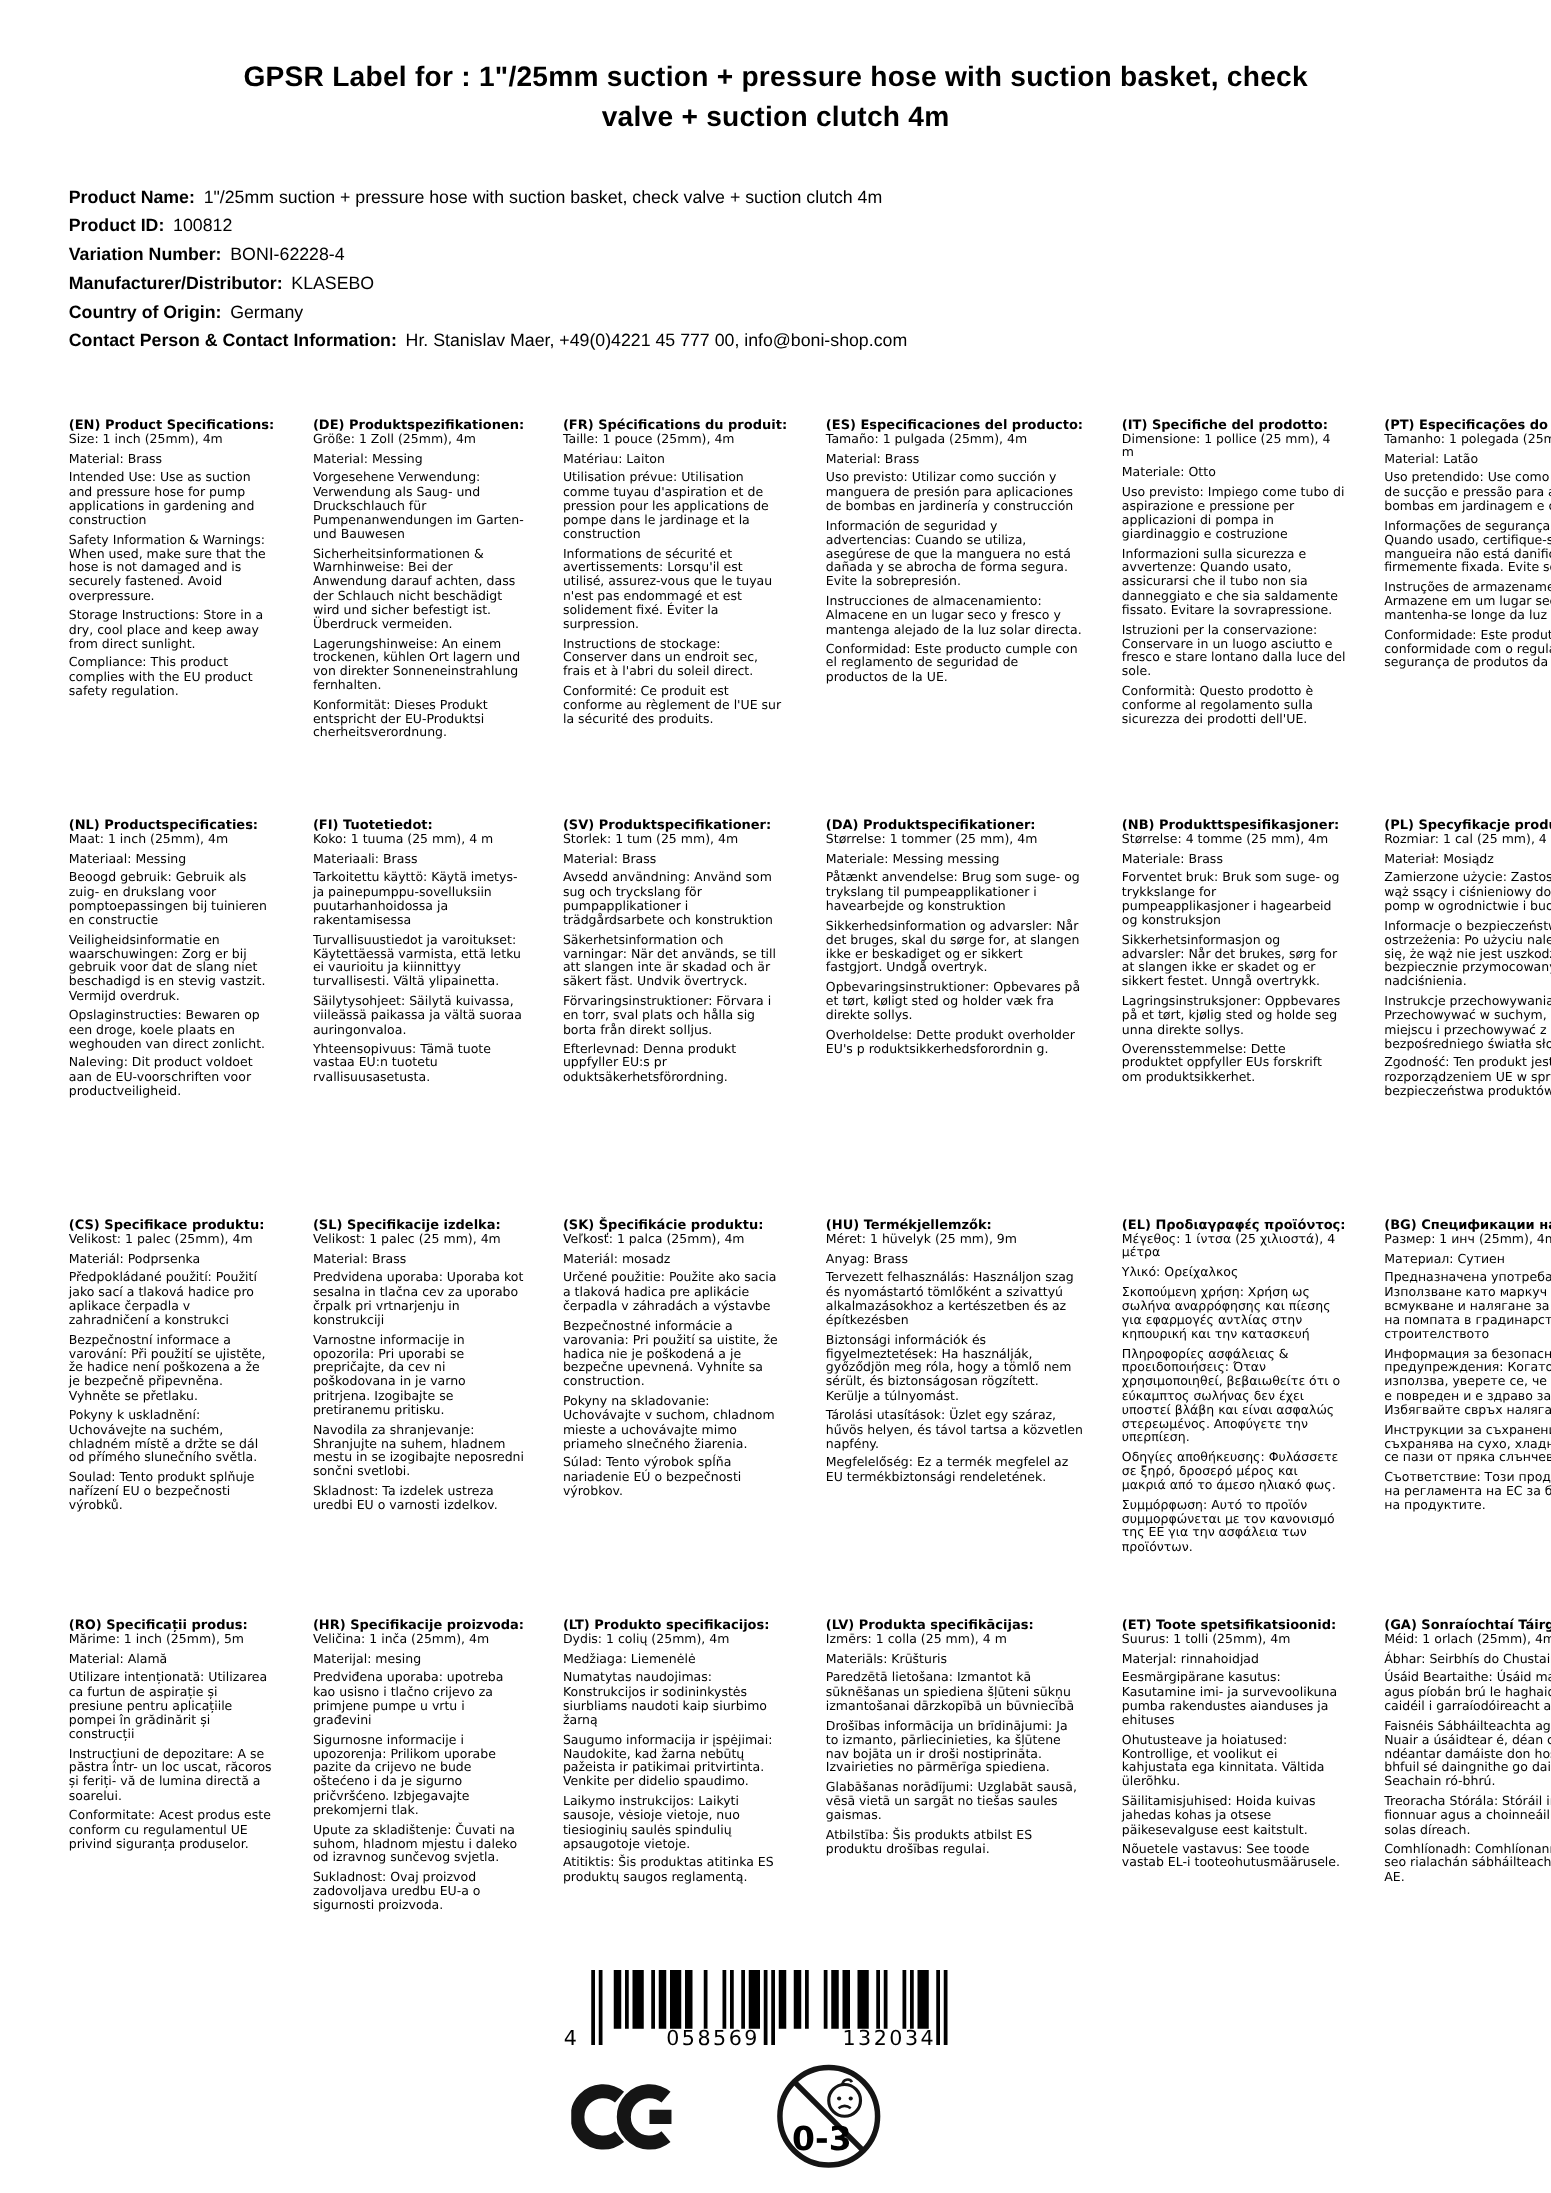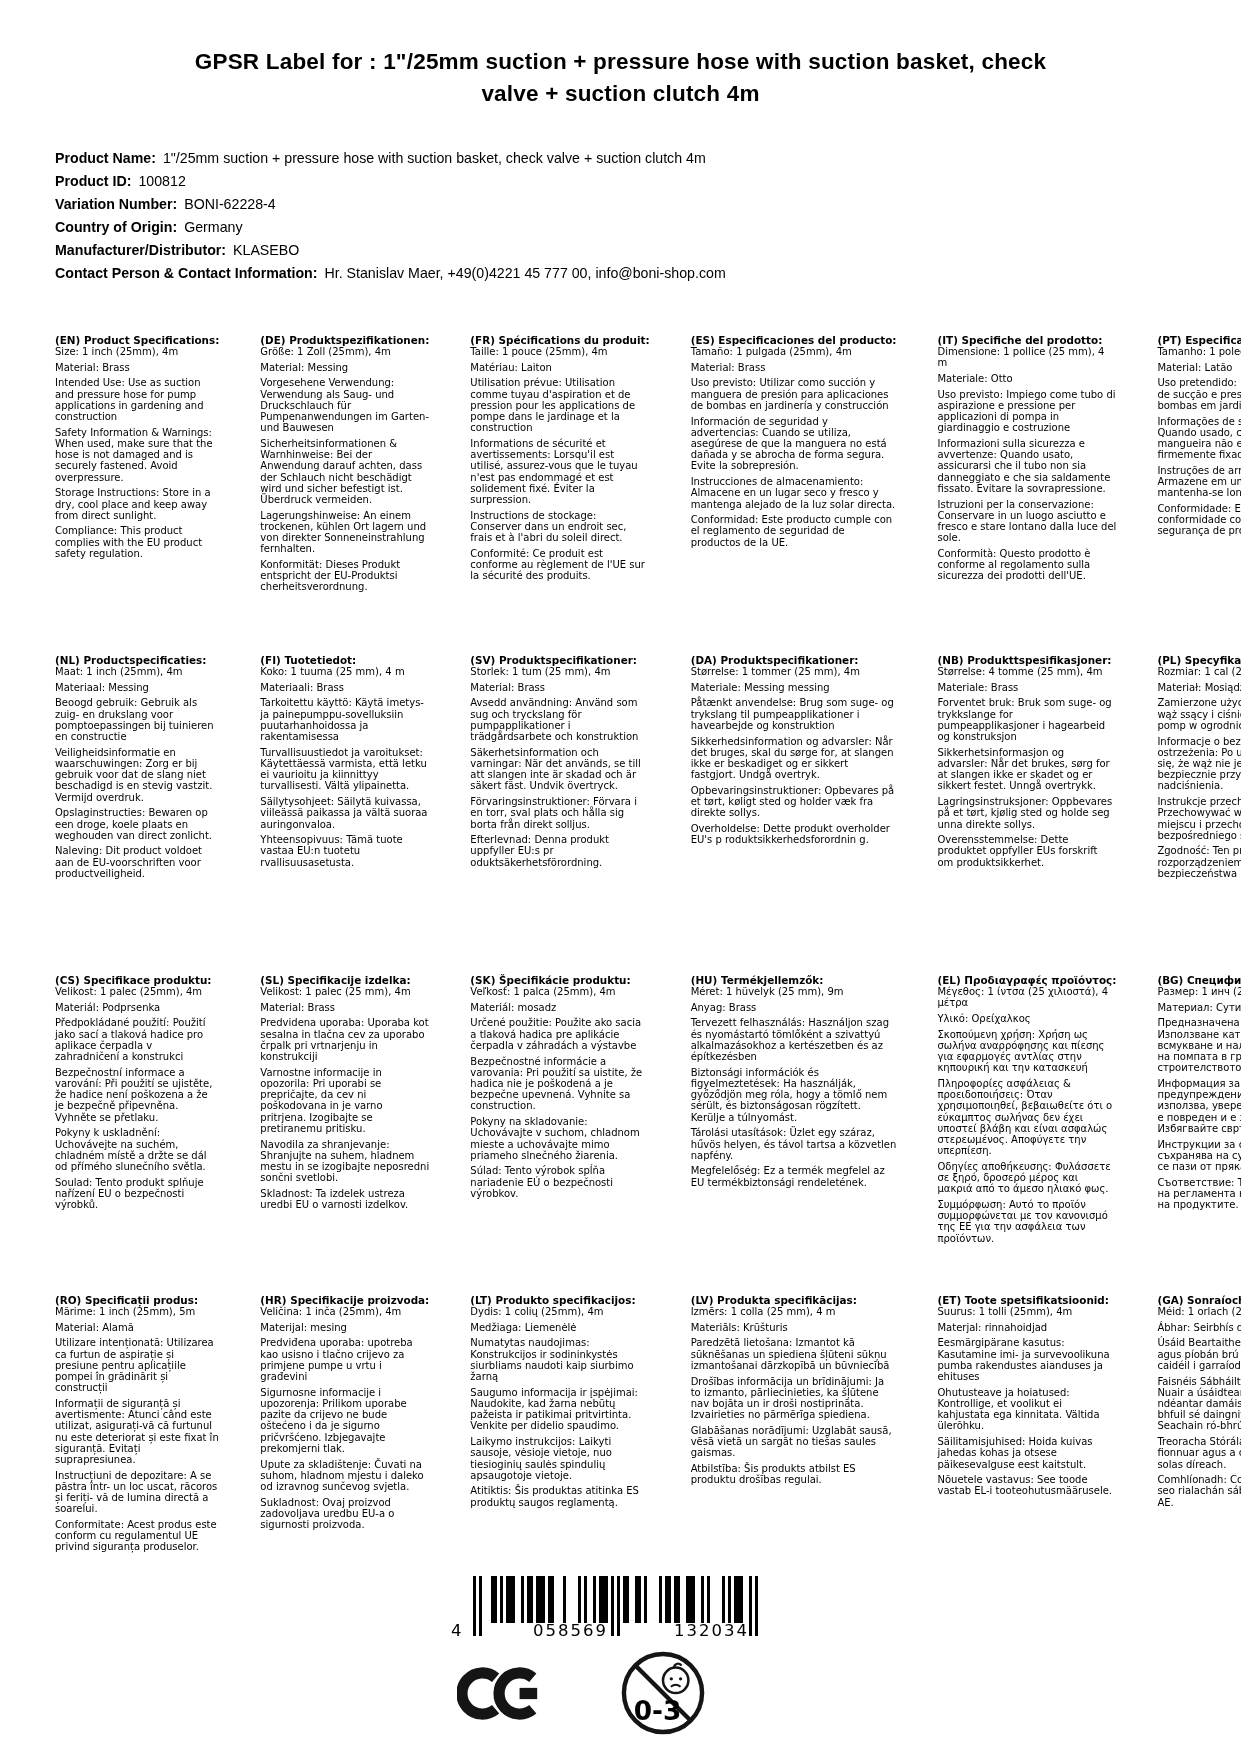"Country of Origin: Germany" div.info-row { order: before "Manufacturer/Distributor: KLASEBO" -> after "Manufacturer/Distributor: KLASEBO" }
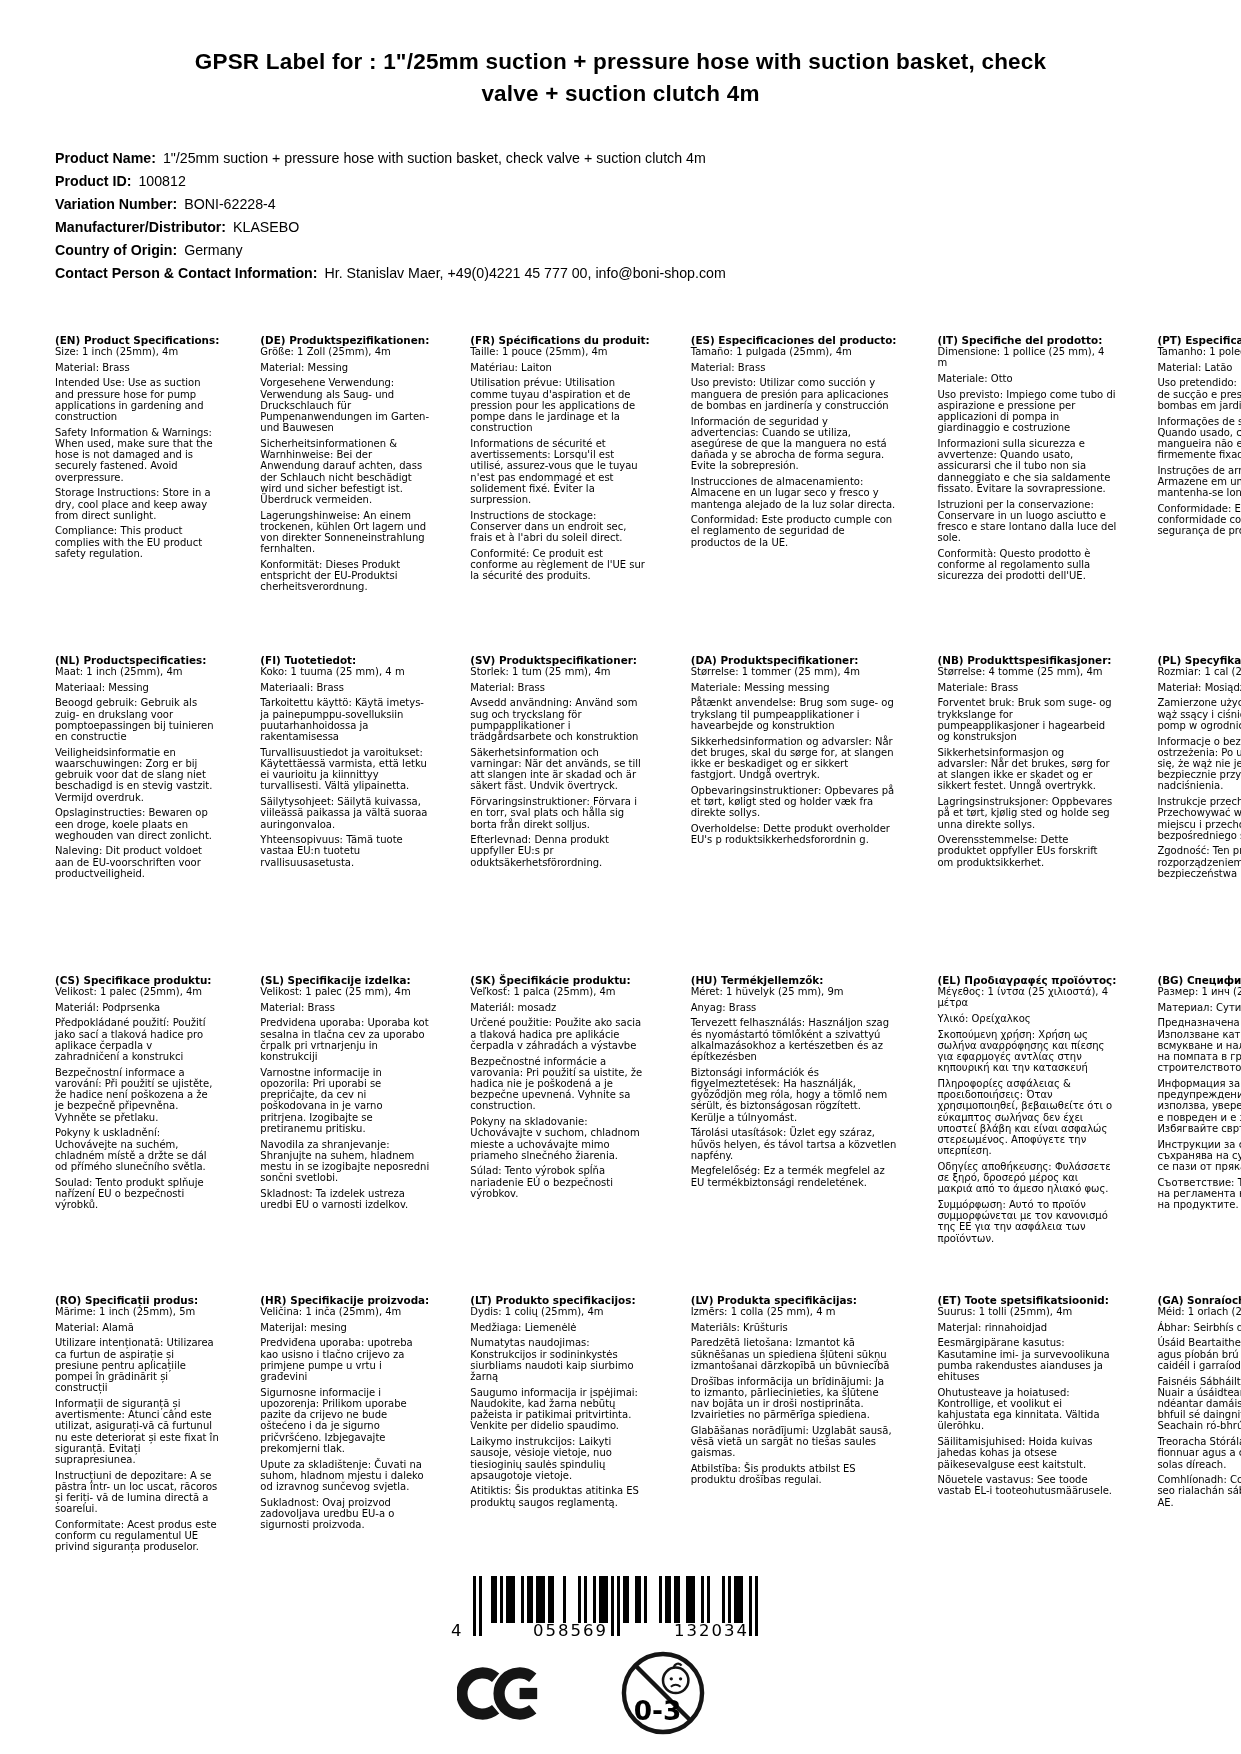"(EN) Product Specifications:" .lang-grid { column-gap: 41px -> 31px }
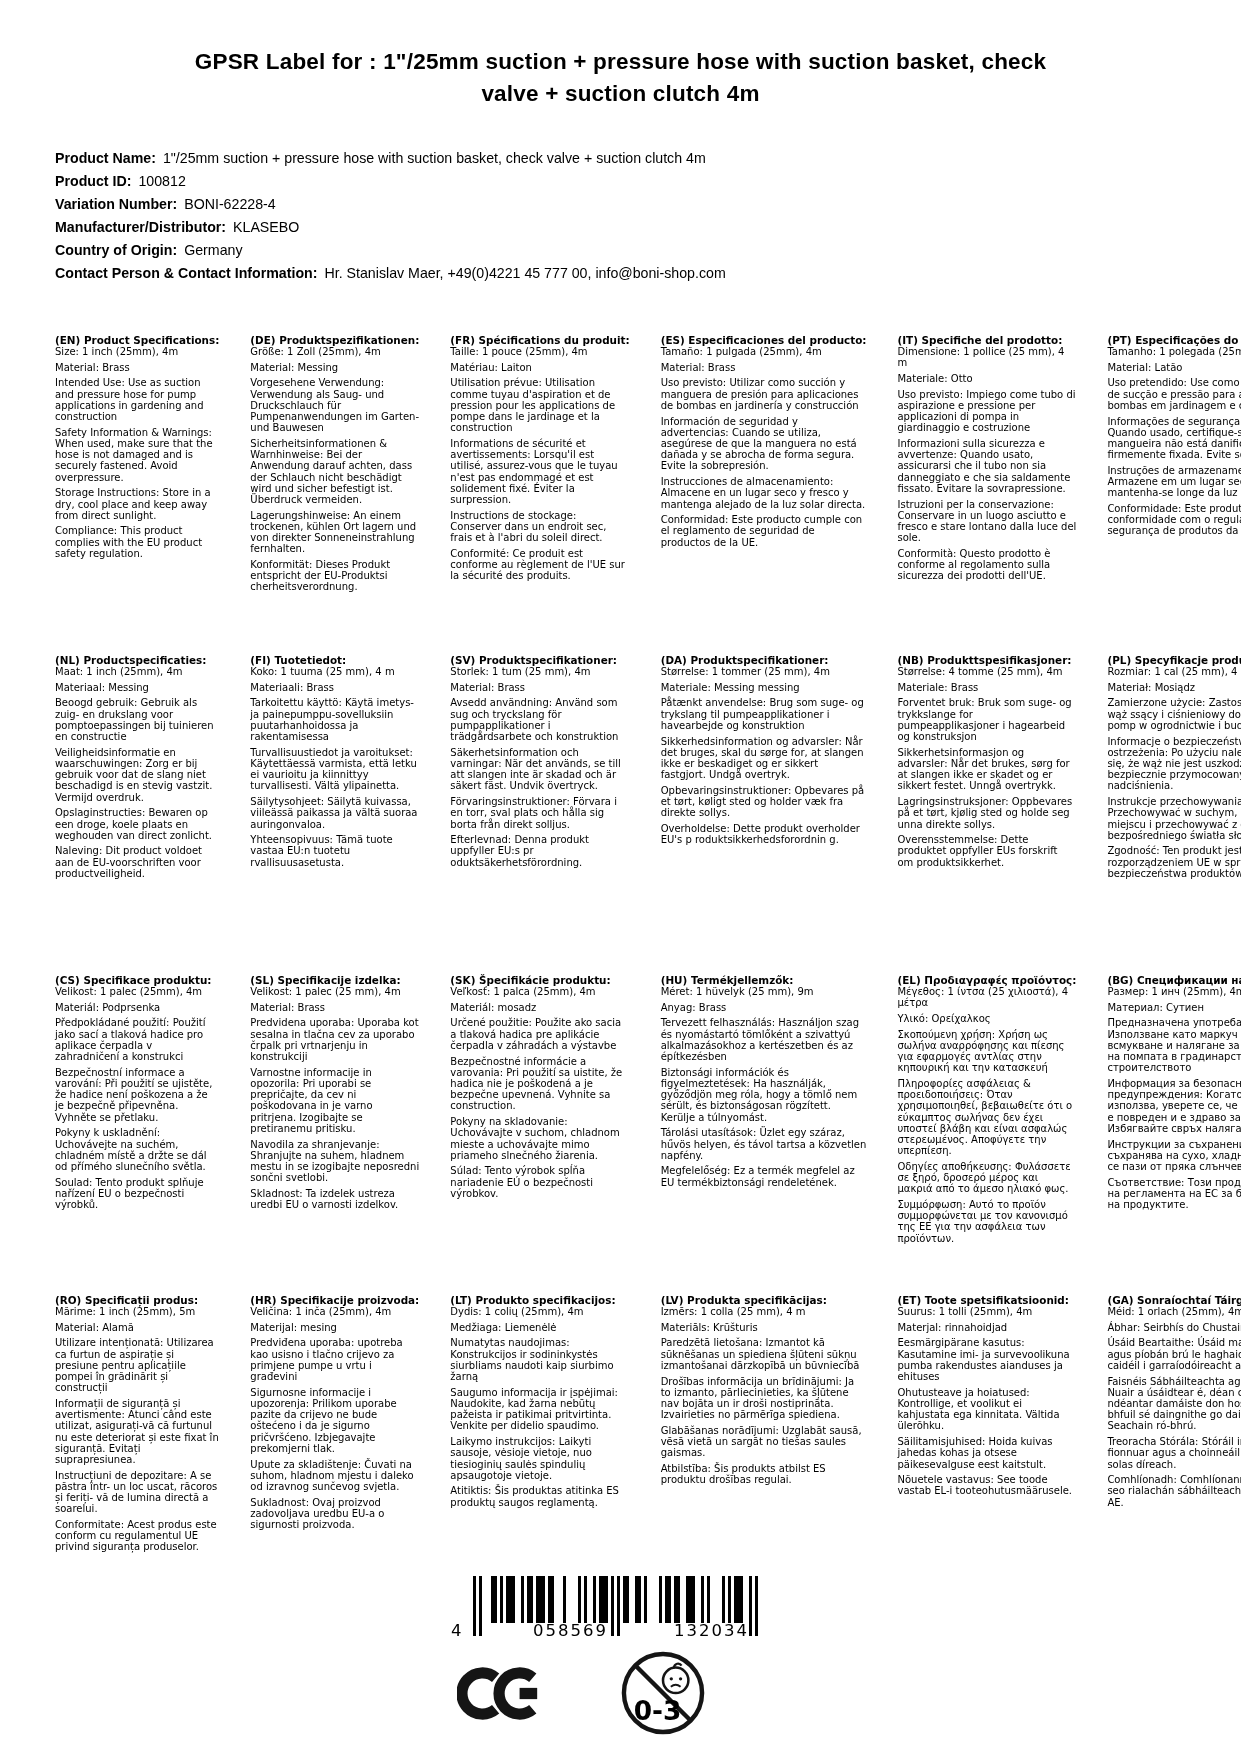"Informații de siguranță și avertismente:" p.block-line { html: <p>Informații de siguranță și avertismente: Atunci când este utilizat, asigurați-vă că furtunul nu este deteriorat și este fixat în siguranță. Evitați suprapresiunea.</p> -> none }
